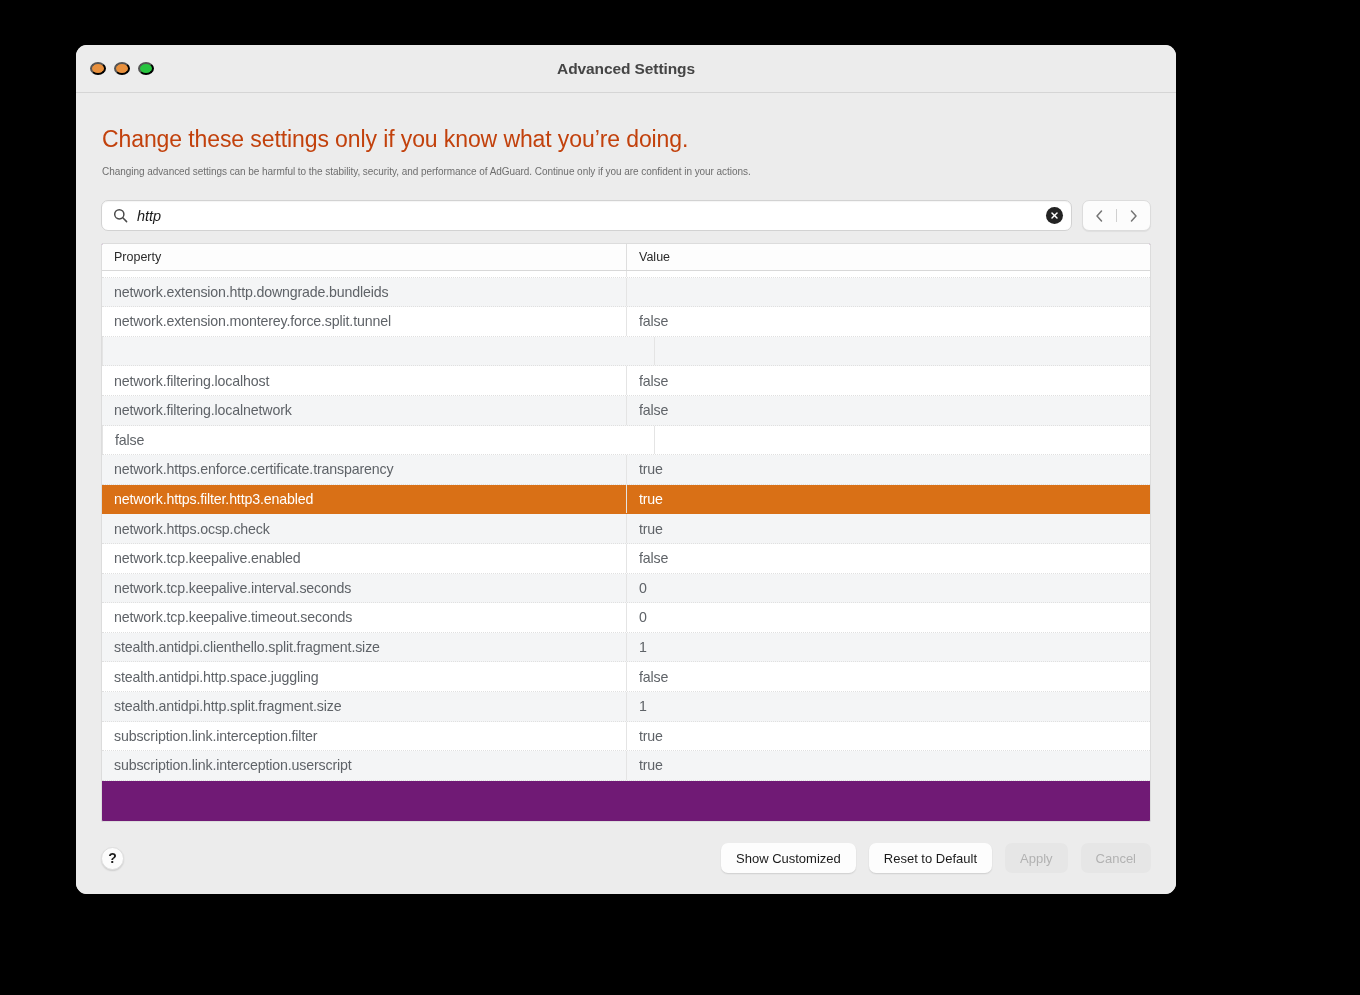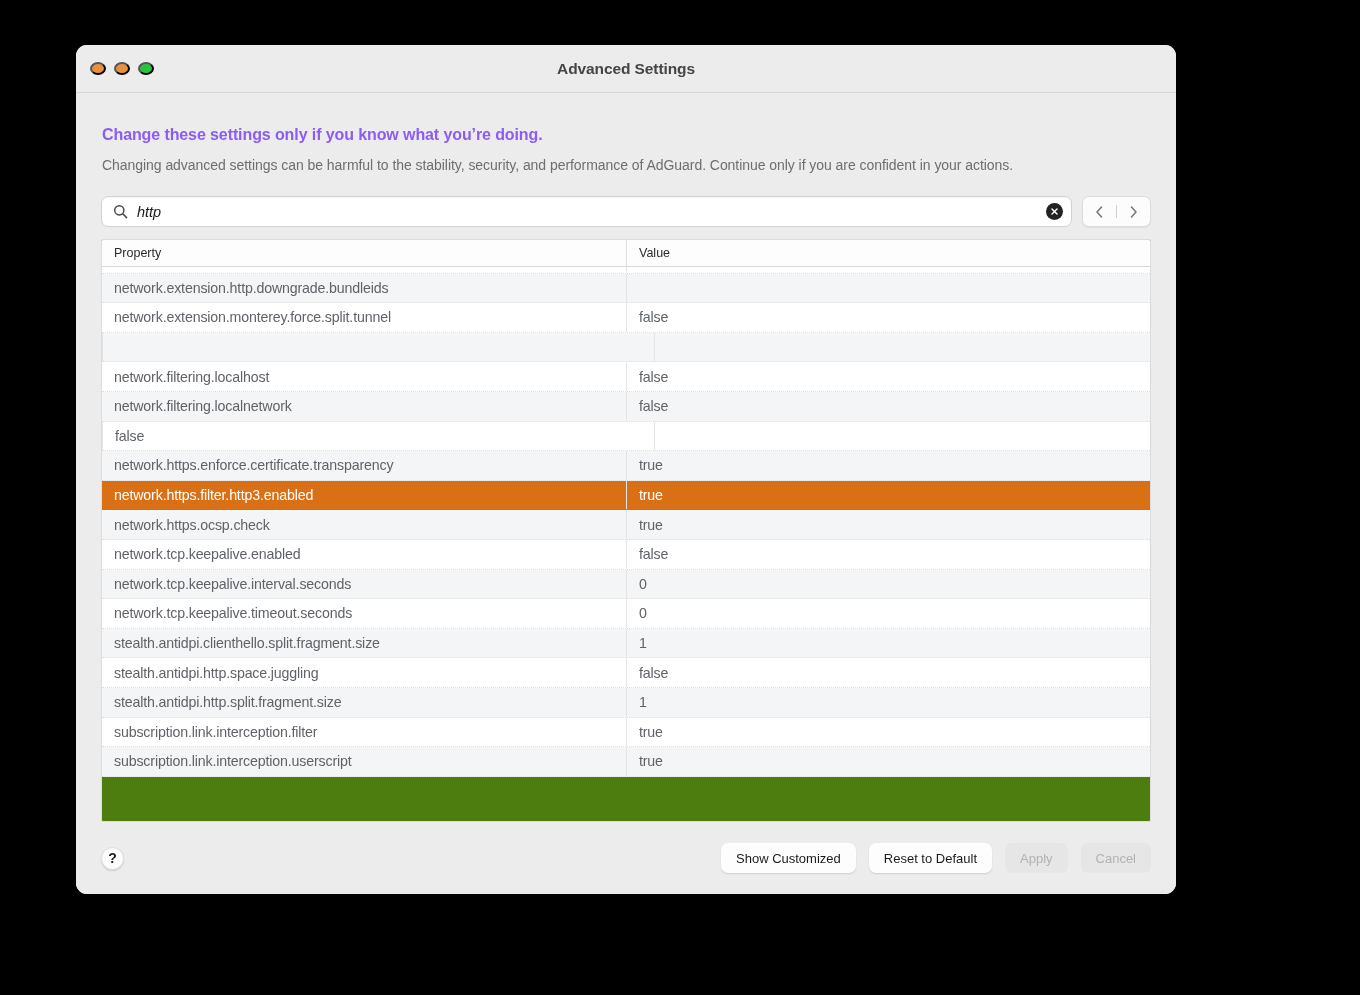"Change these settings only if" #warning-title { color: #8b5cf6 -> #c2410c; font-size: 16px -> 23px; font-weight: bold -> normal }
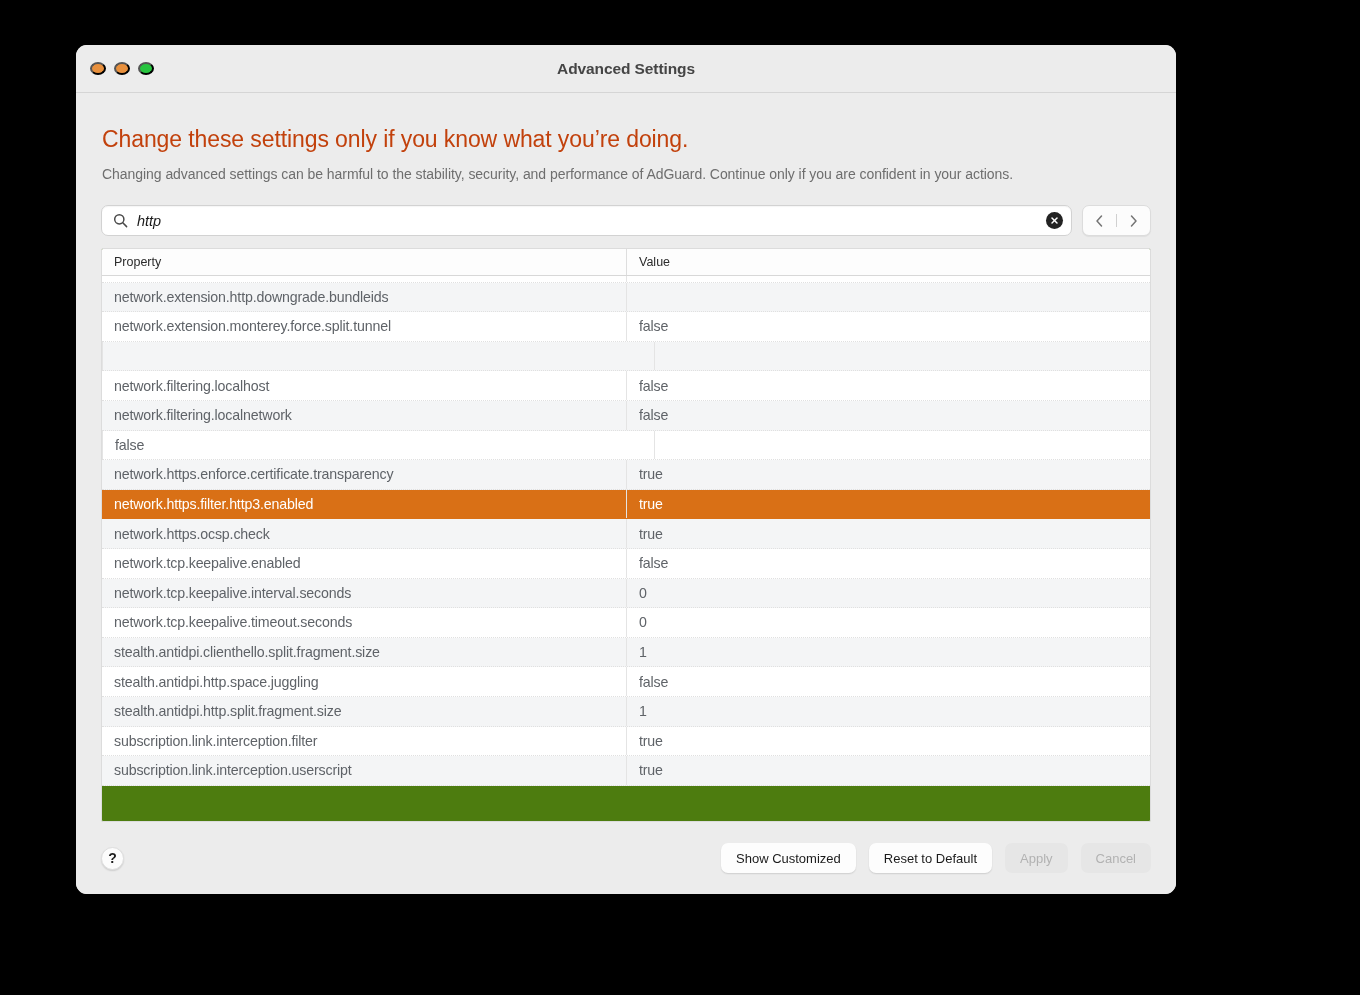"Changing advanced settings can be" #warning-desc { font-size: 14px -> 10px }
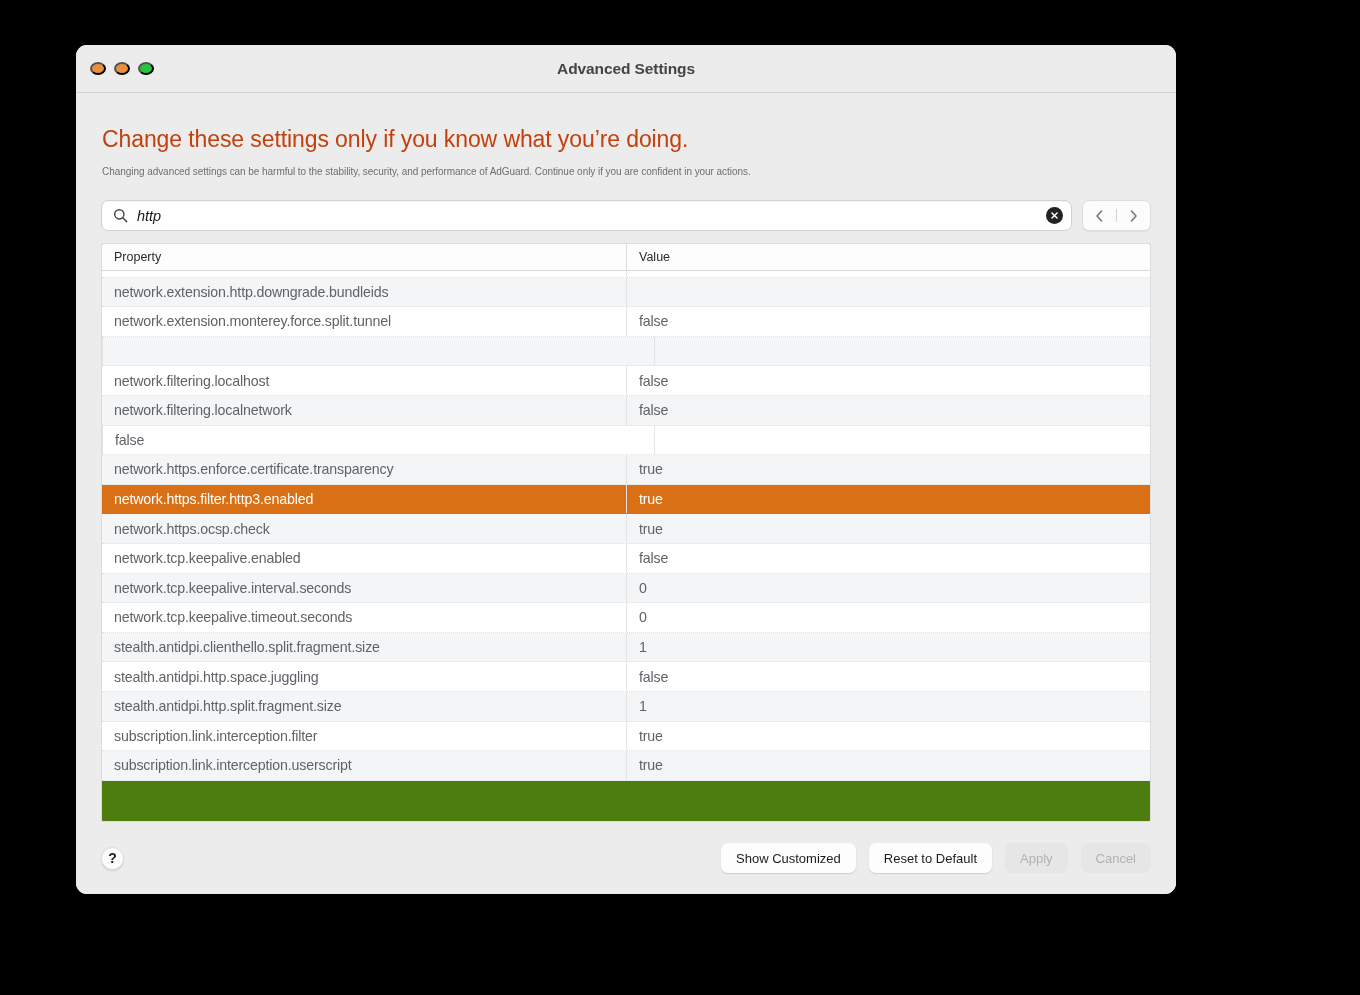"Property" #table-wrap { background: #4d7c0f -> #701a75 }
